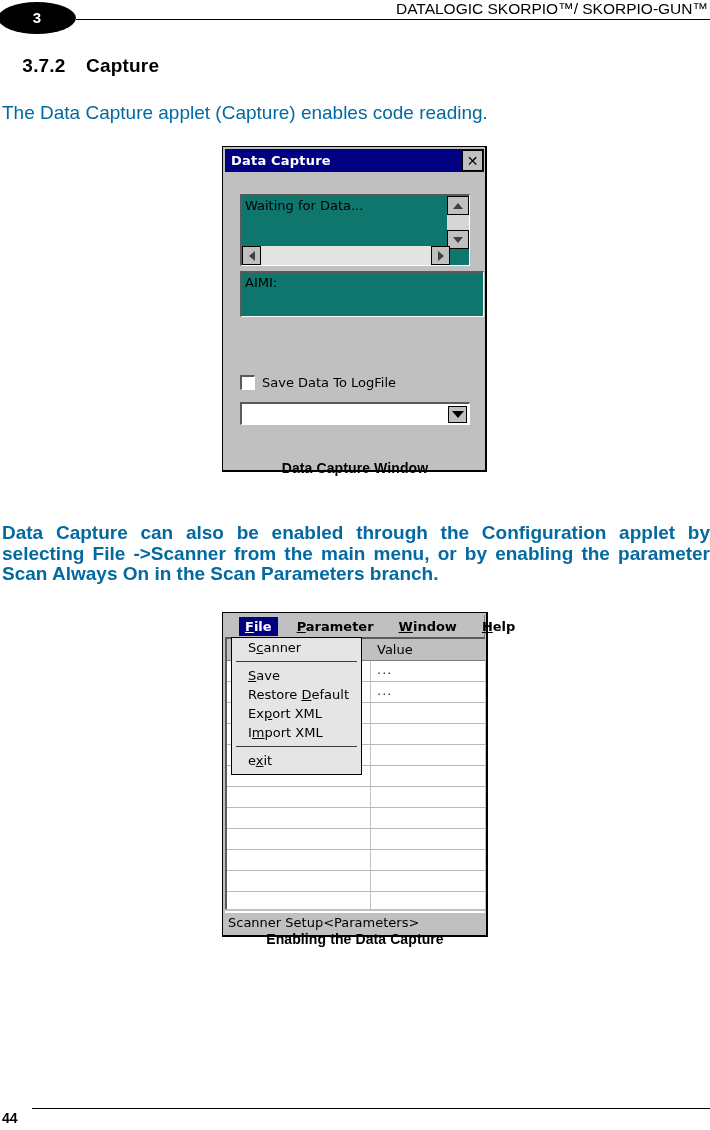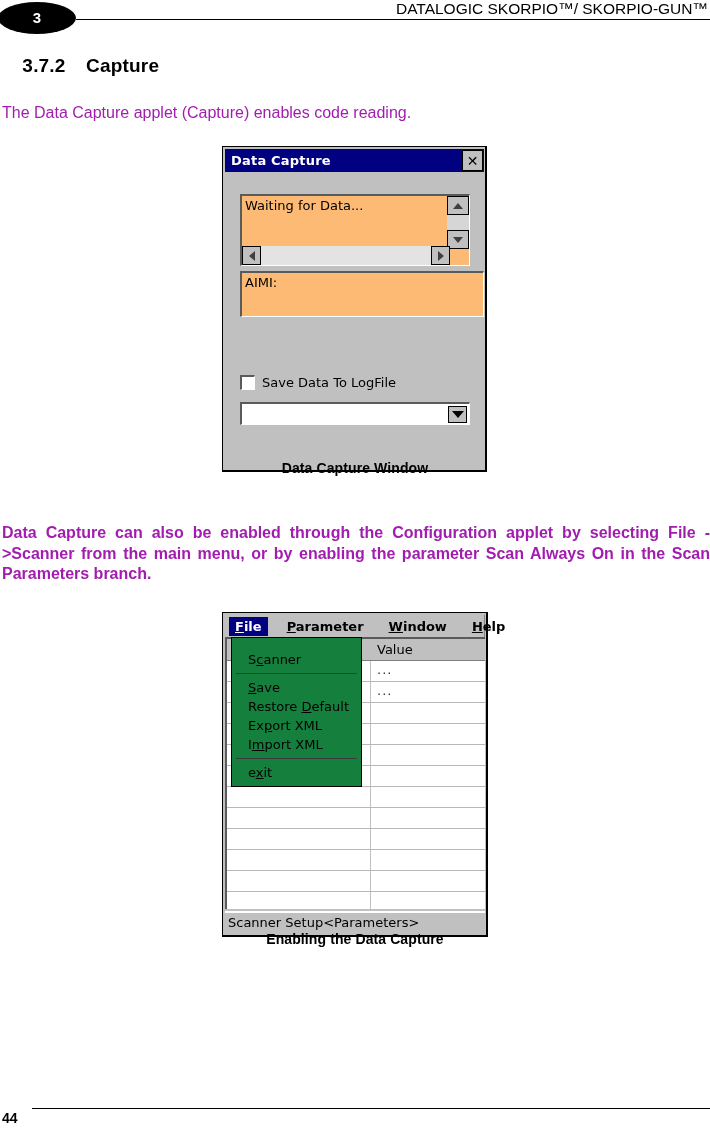"The Data Capture applet (Capture)" .para { color: #a21caf -> #0369a1; font-size: 16px -> 19px }
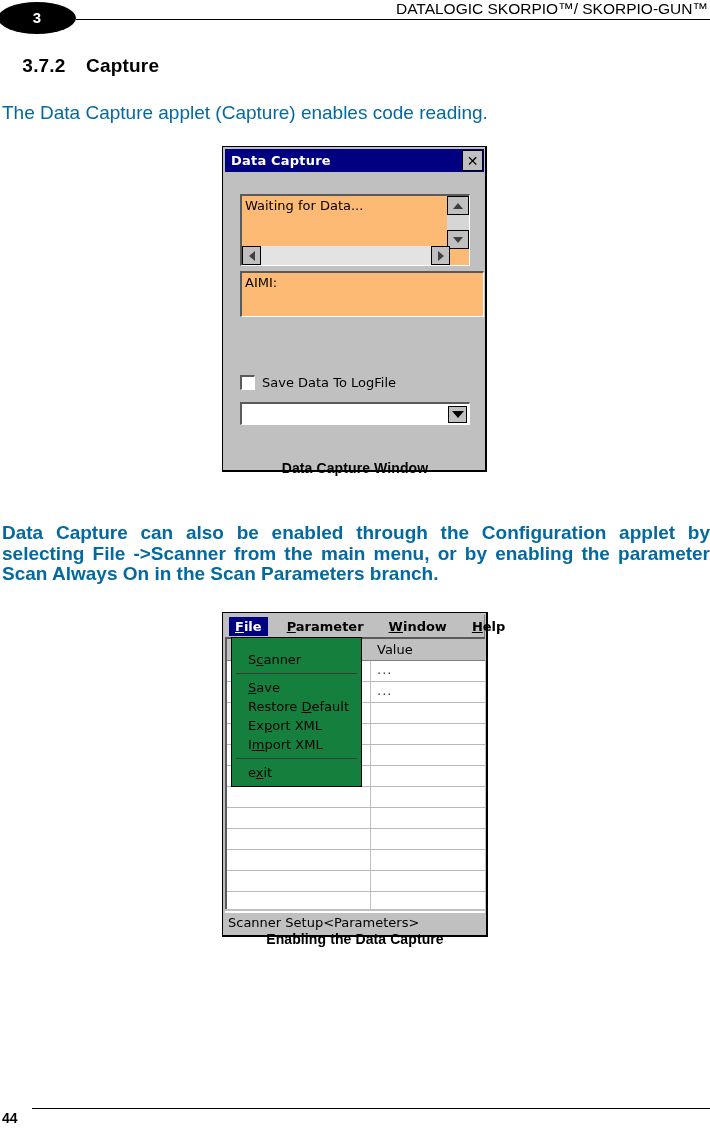"Waiting for Data..." .sunken { background: #fdba74 -> #0f766e }
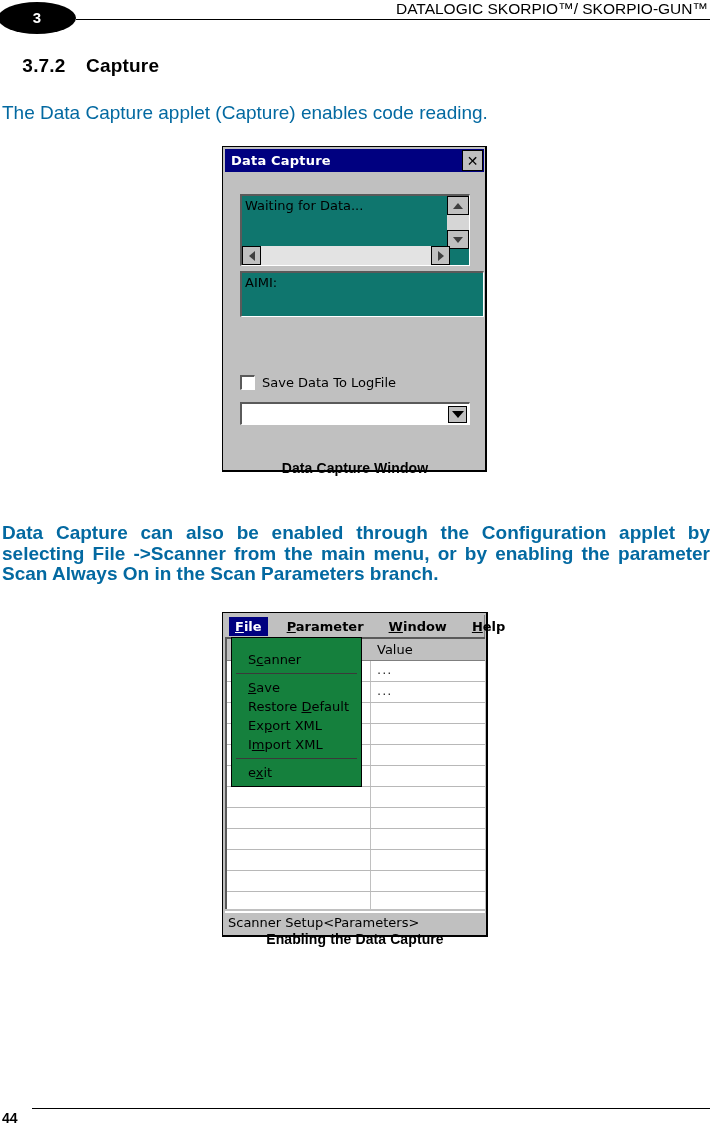"File" div.ss-menu-item { margin-left: 4px -> 14px }
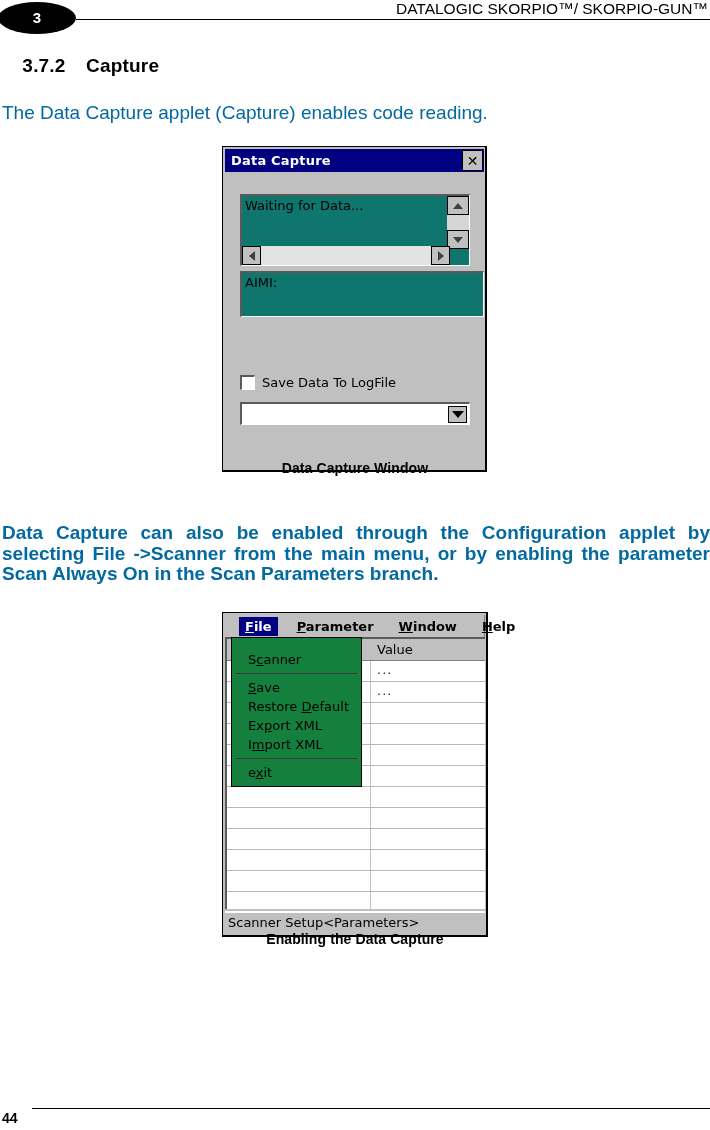"Scanner" .ss-menu-popup { background: #15803d -> #e5e5e5; padding: 12px 0 4px 0 -> 0 0 4px 0 }
